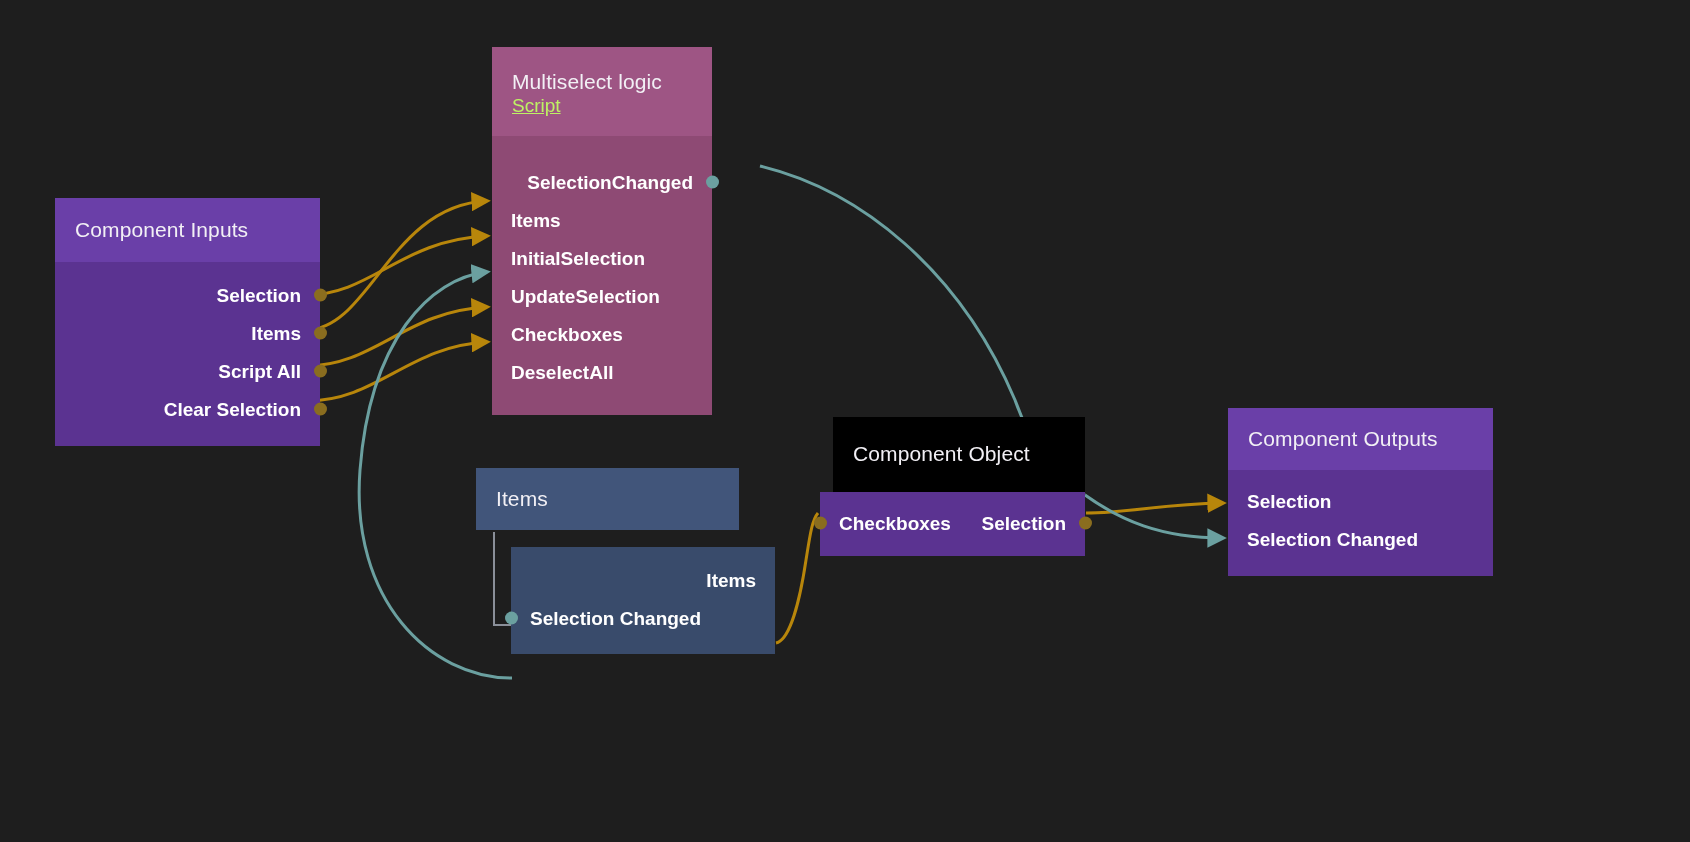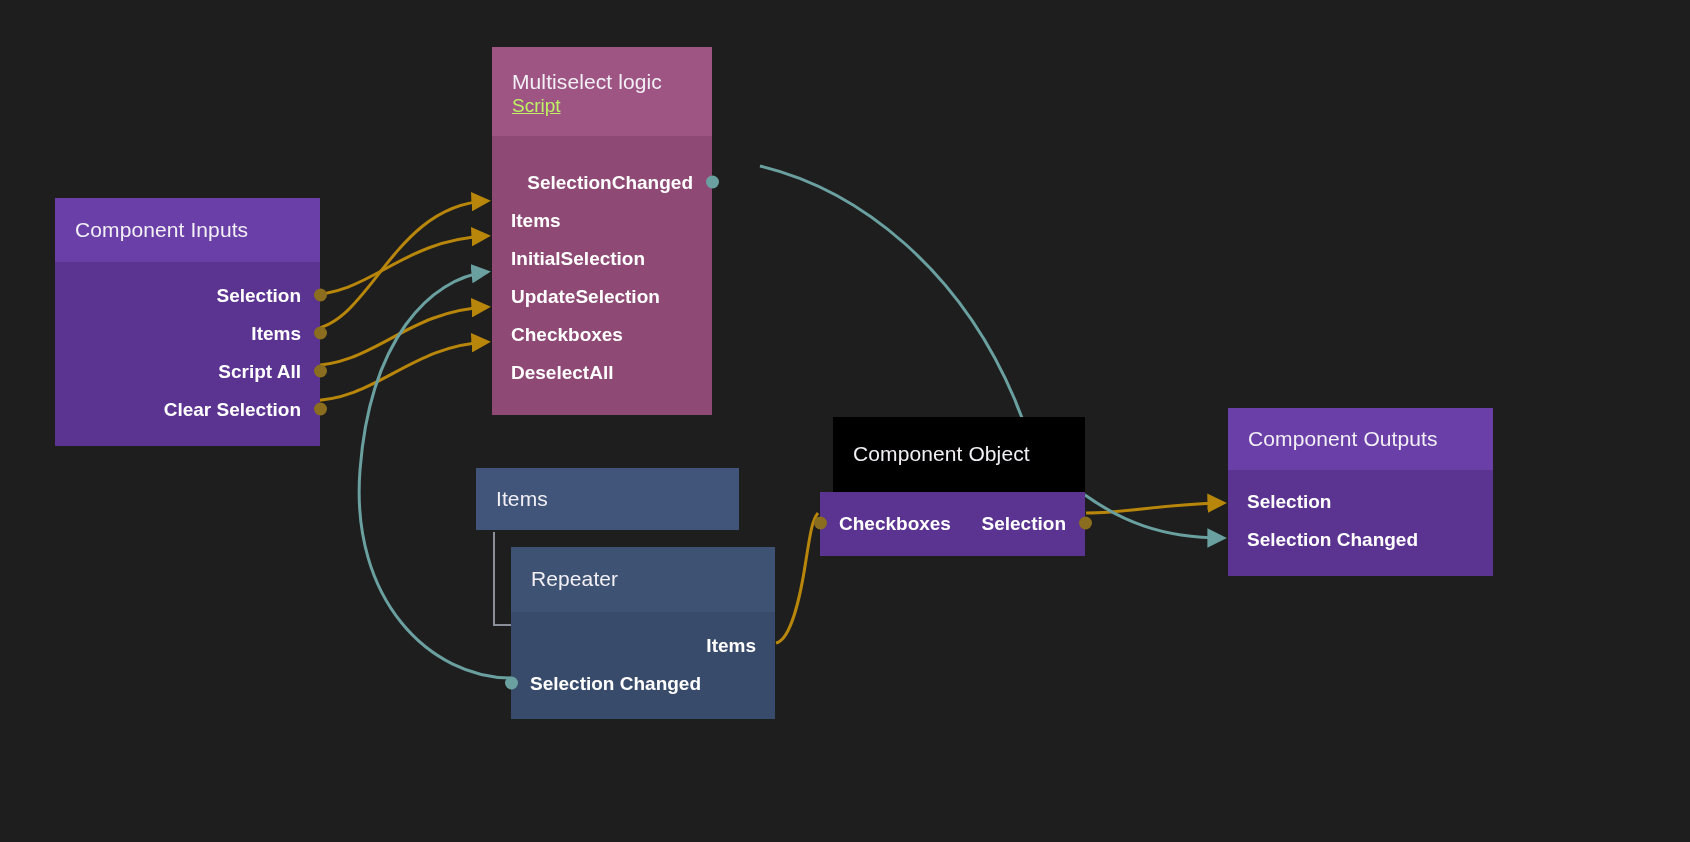"Repeater" div.node-header { html: <div> <div>Repeater</div> </div> -> none }
